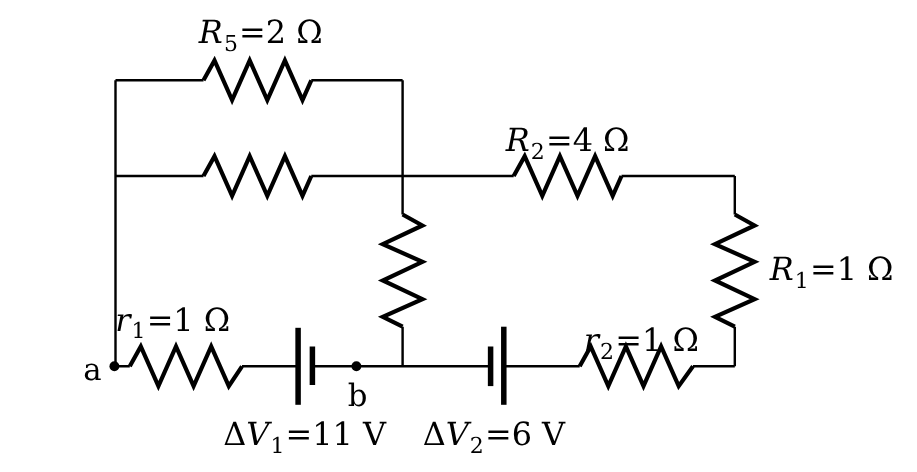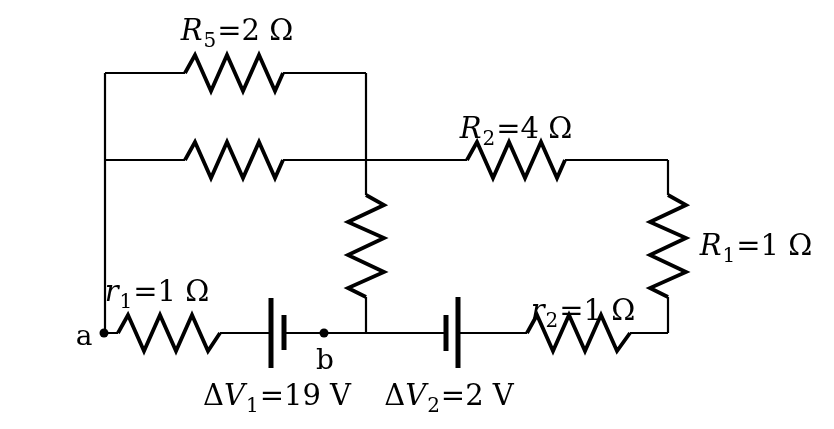"=19 V" span.up { text: 19 -> 11 }
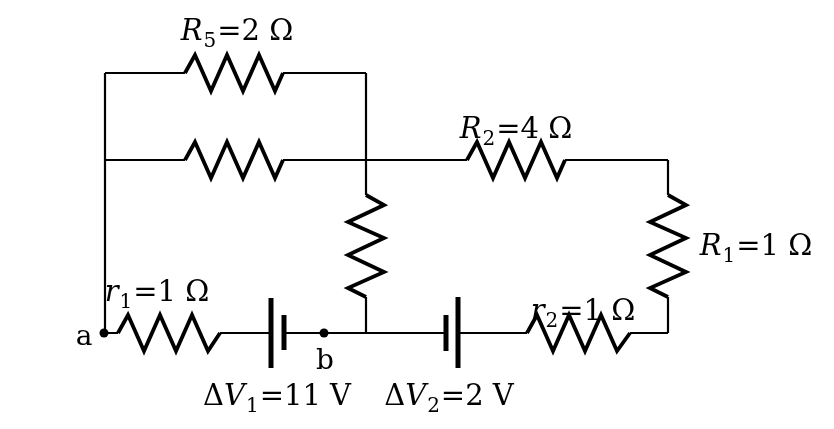"=2 V" span.up { text: 2 -> 6 }
